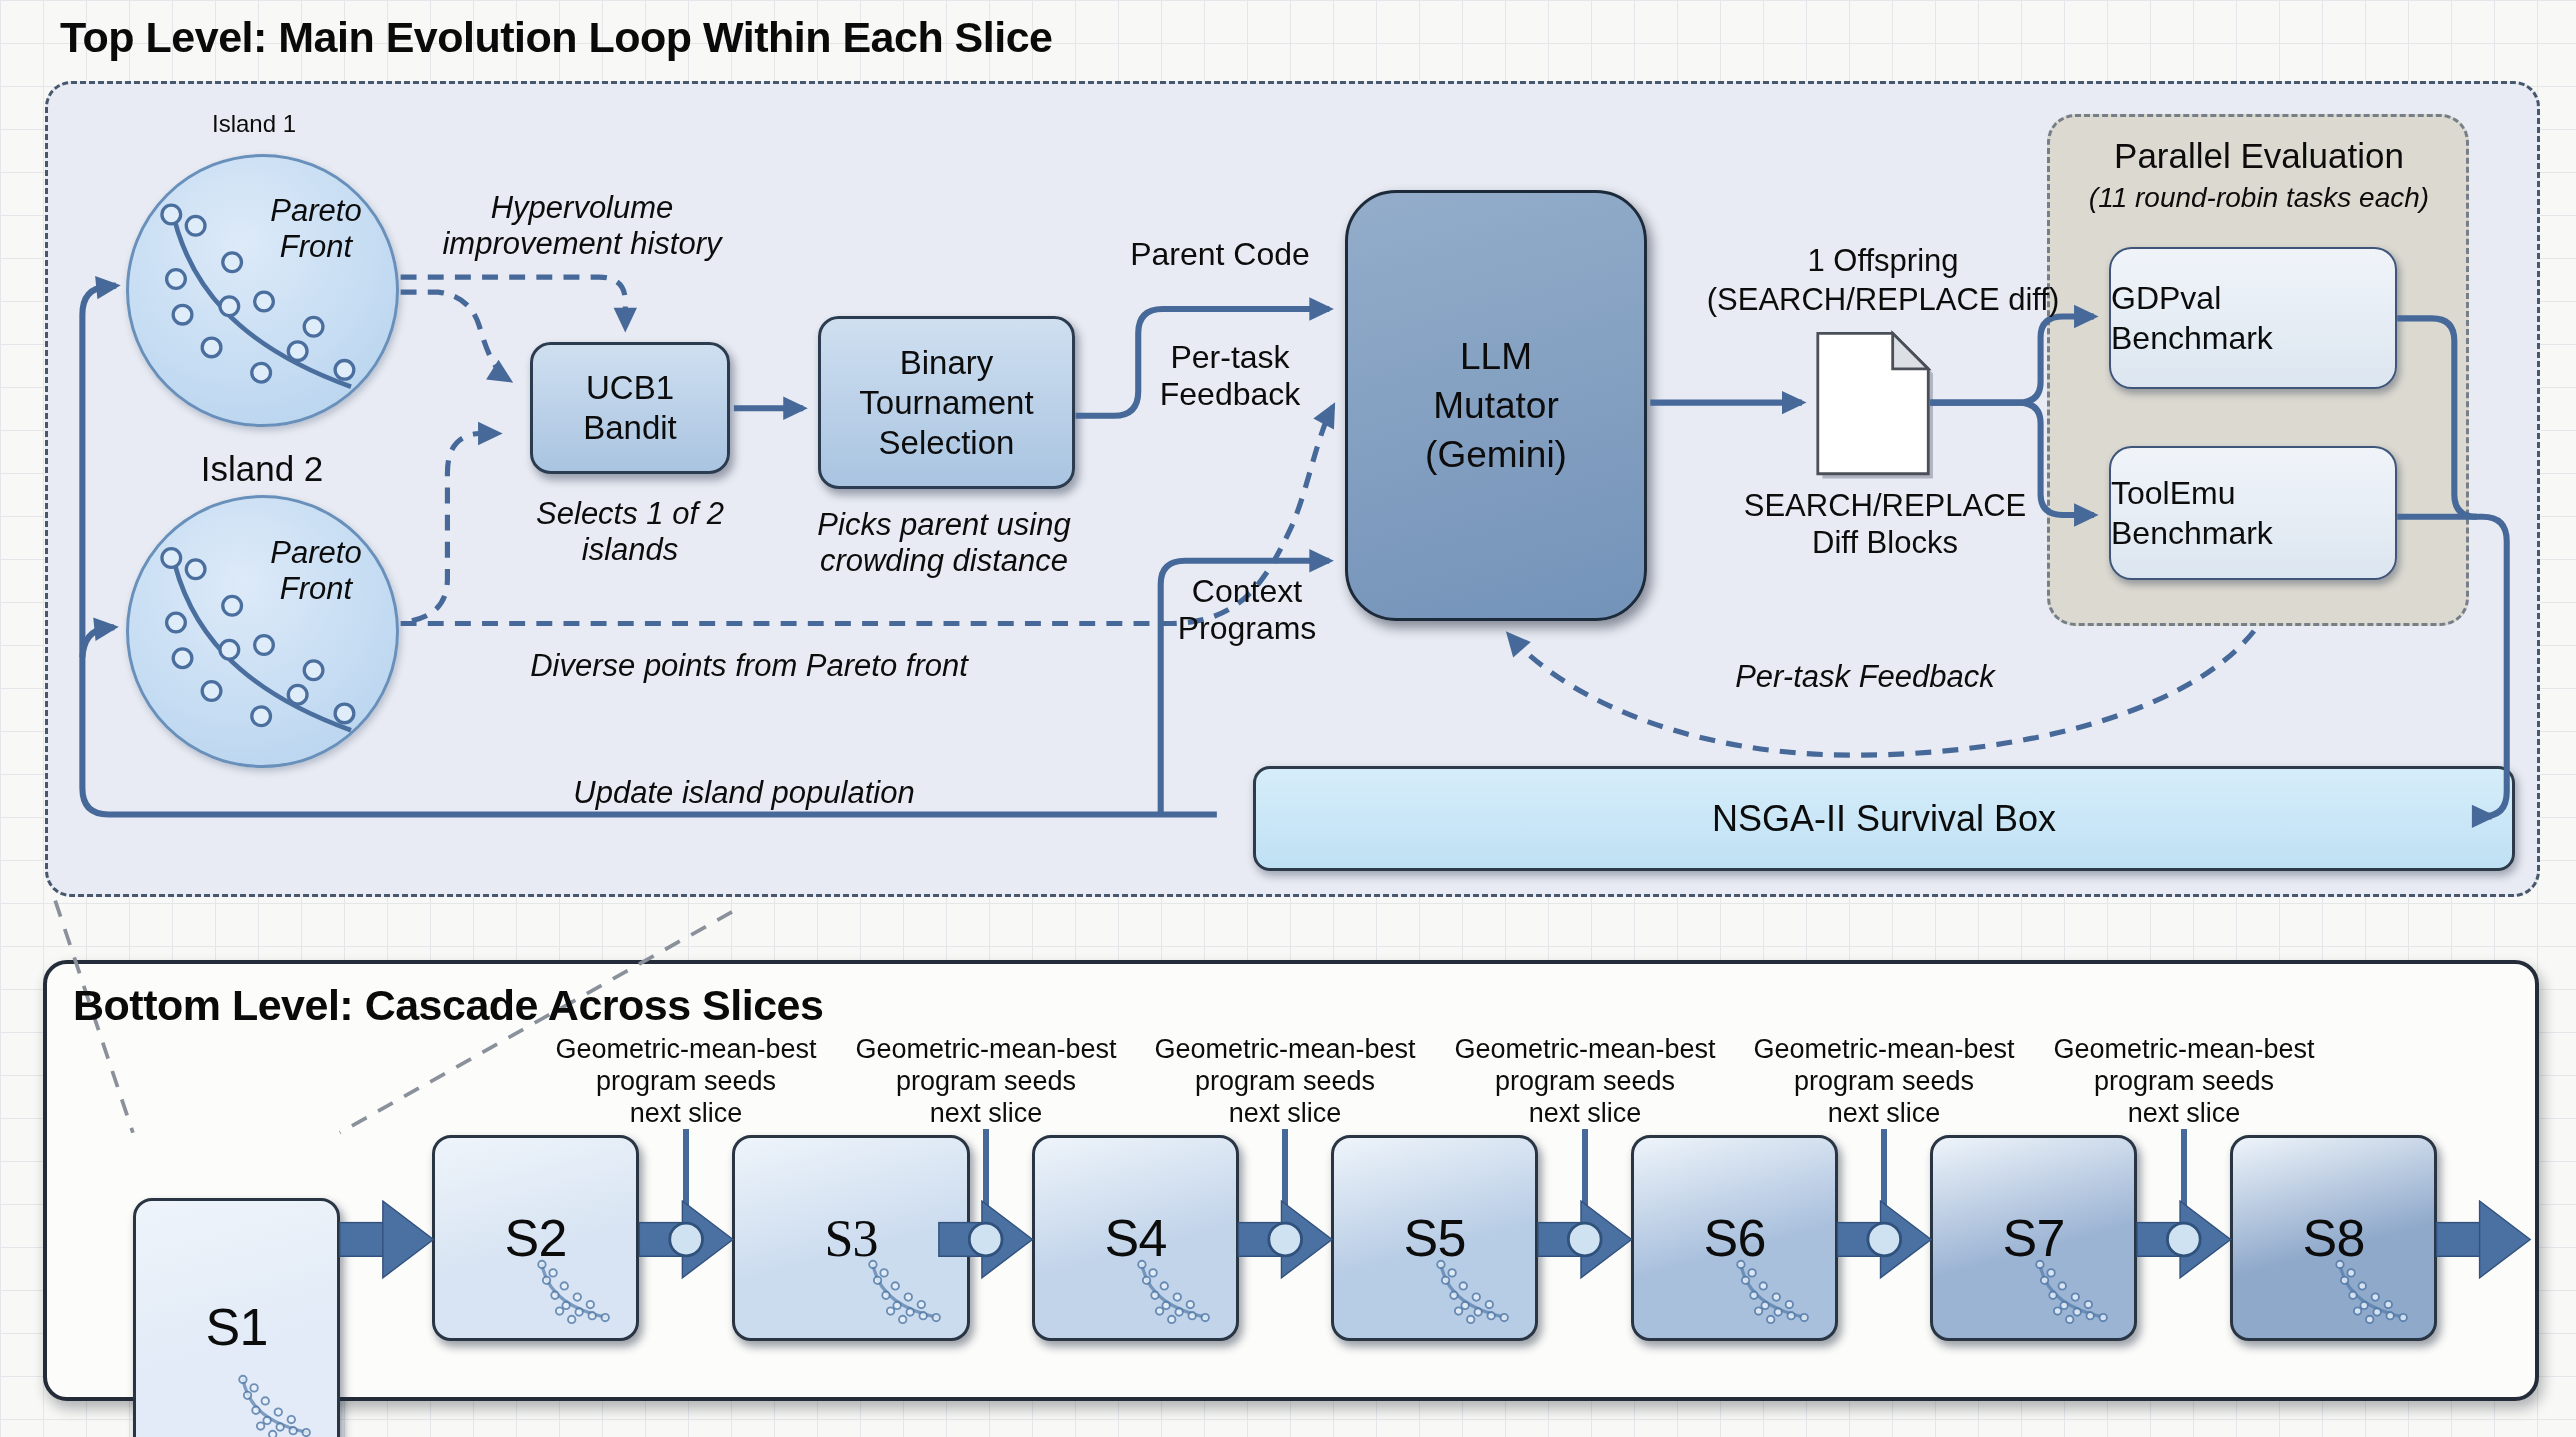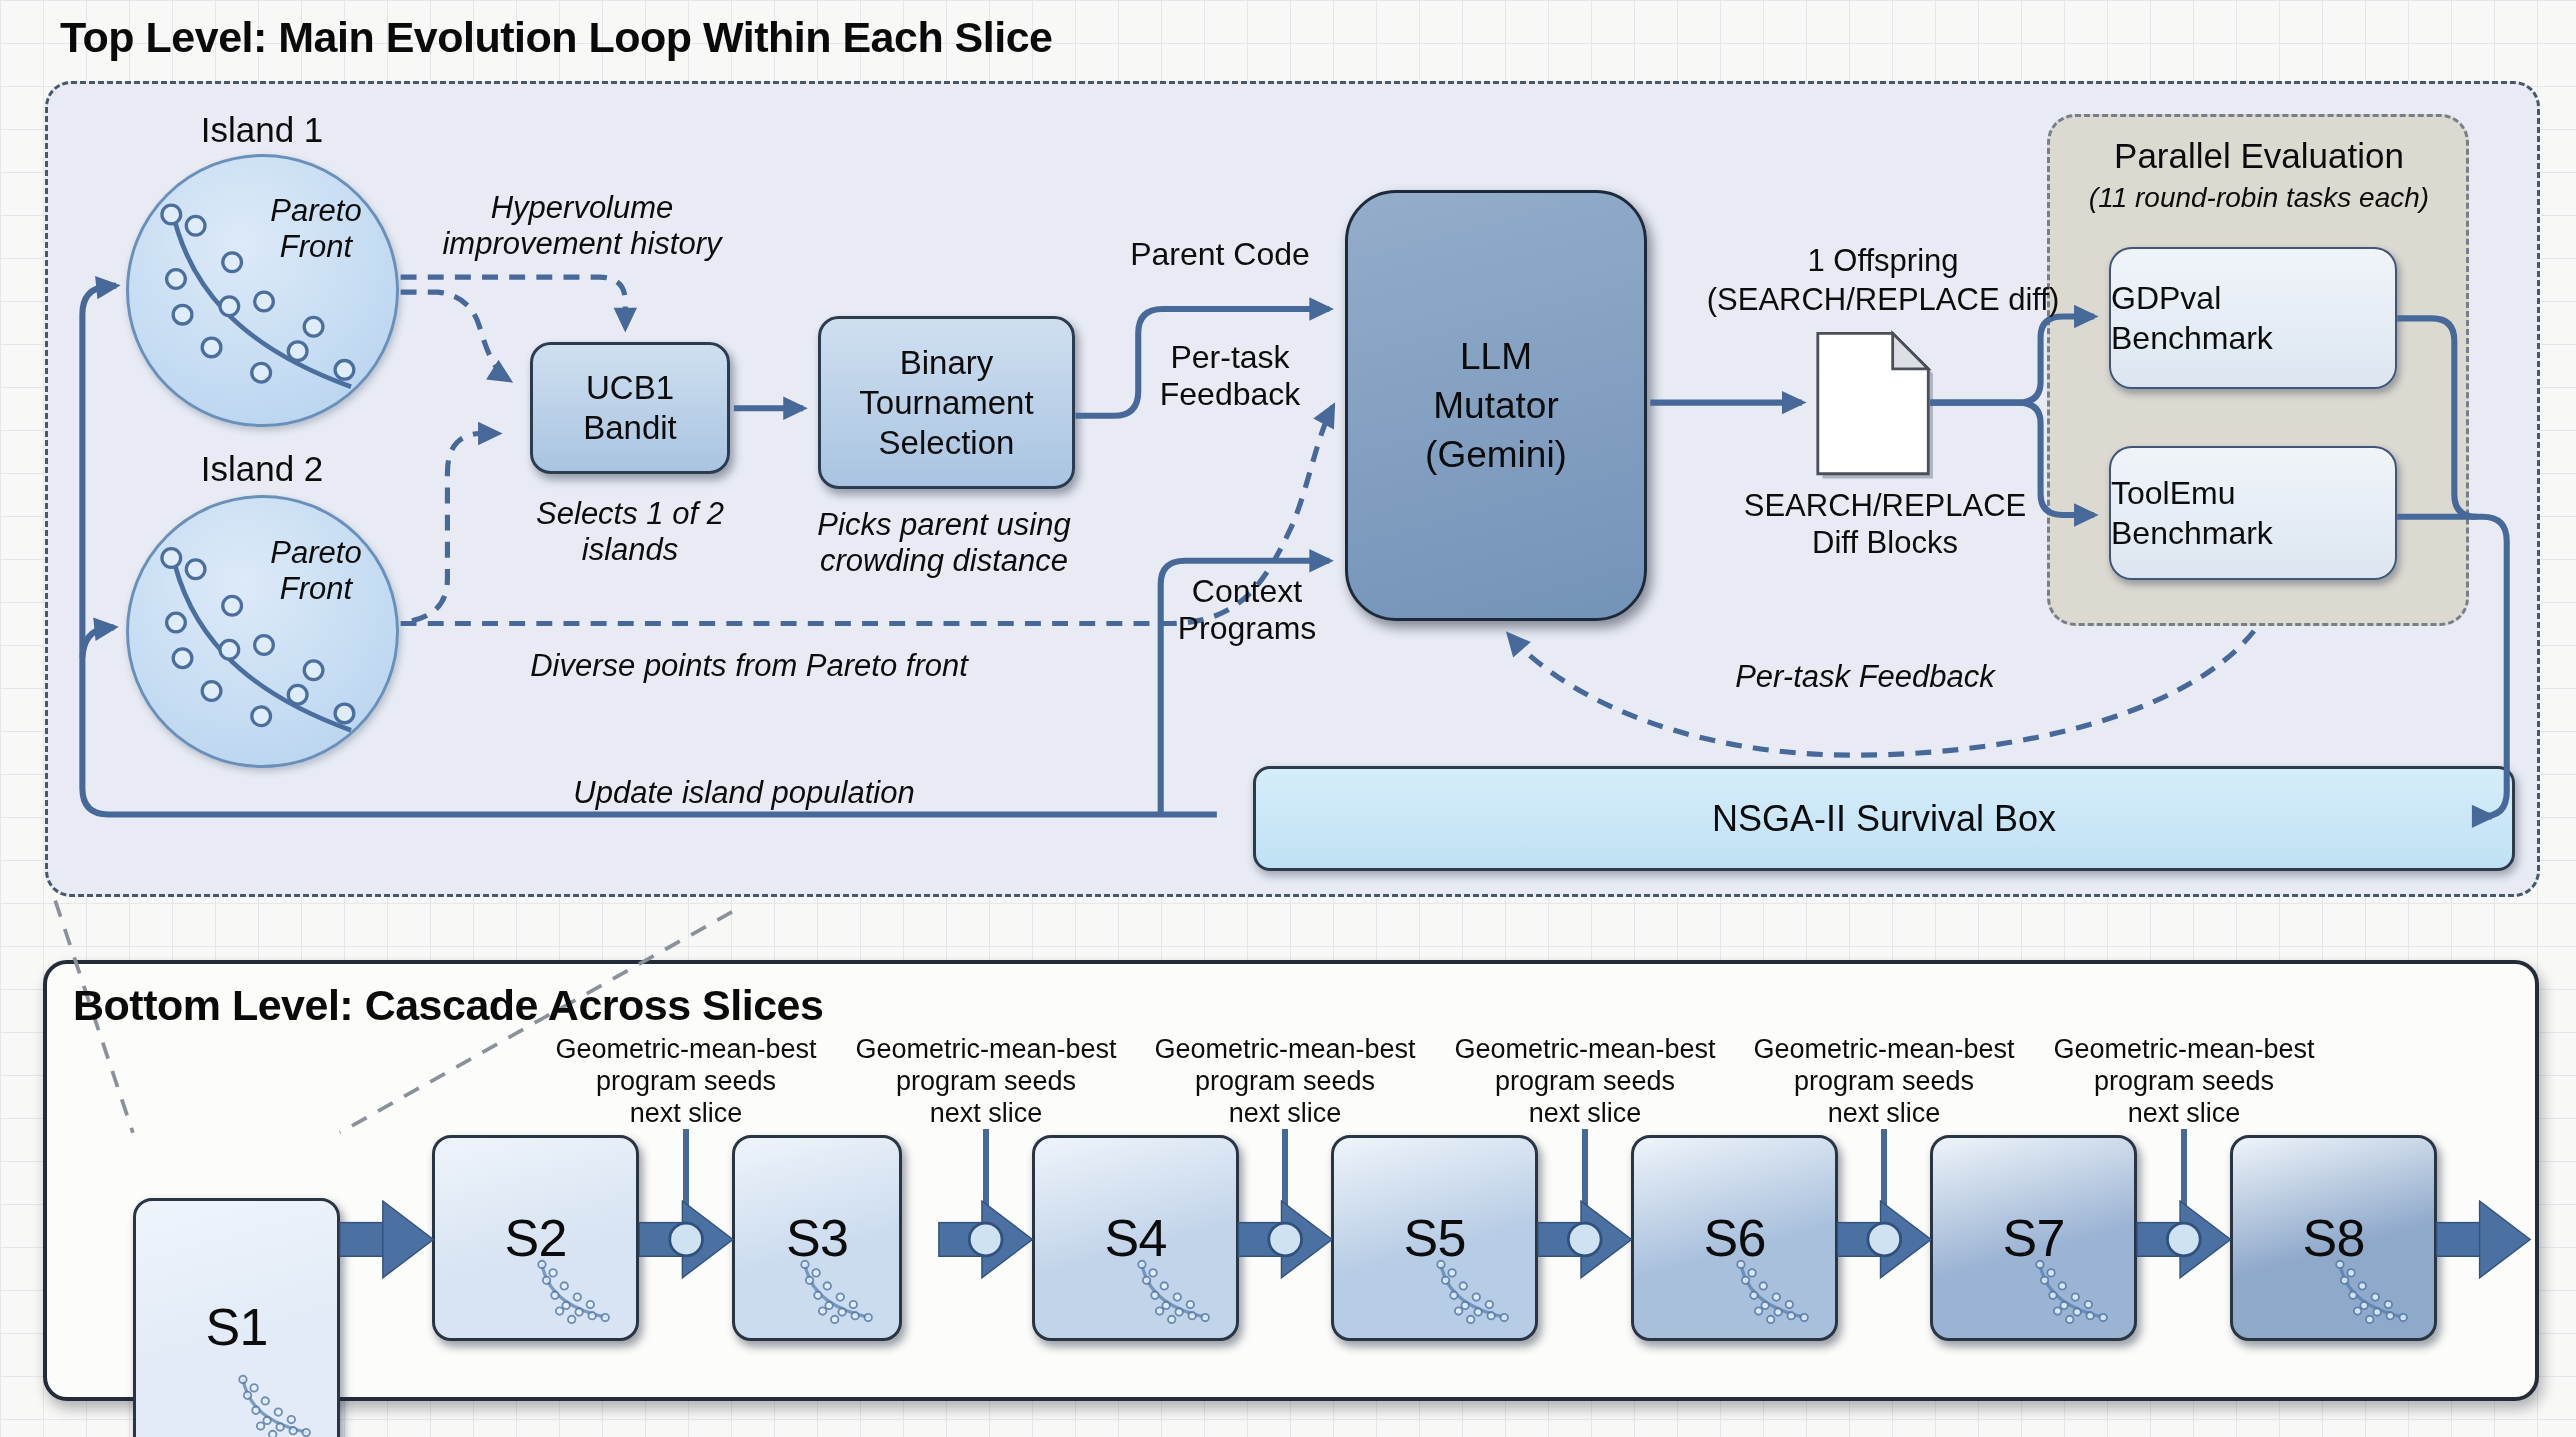"Island 1" div.abs { font-size: 35px -> 24px; left: 262px -> 254px; margin-top: 6px -> none }
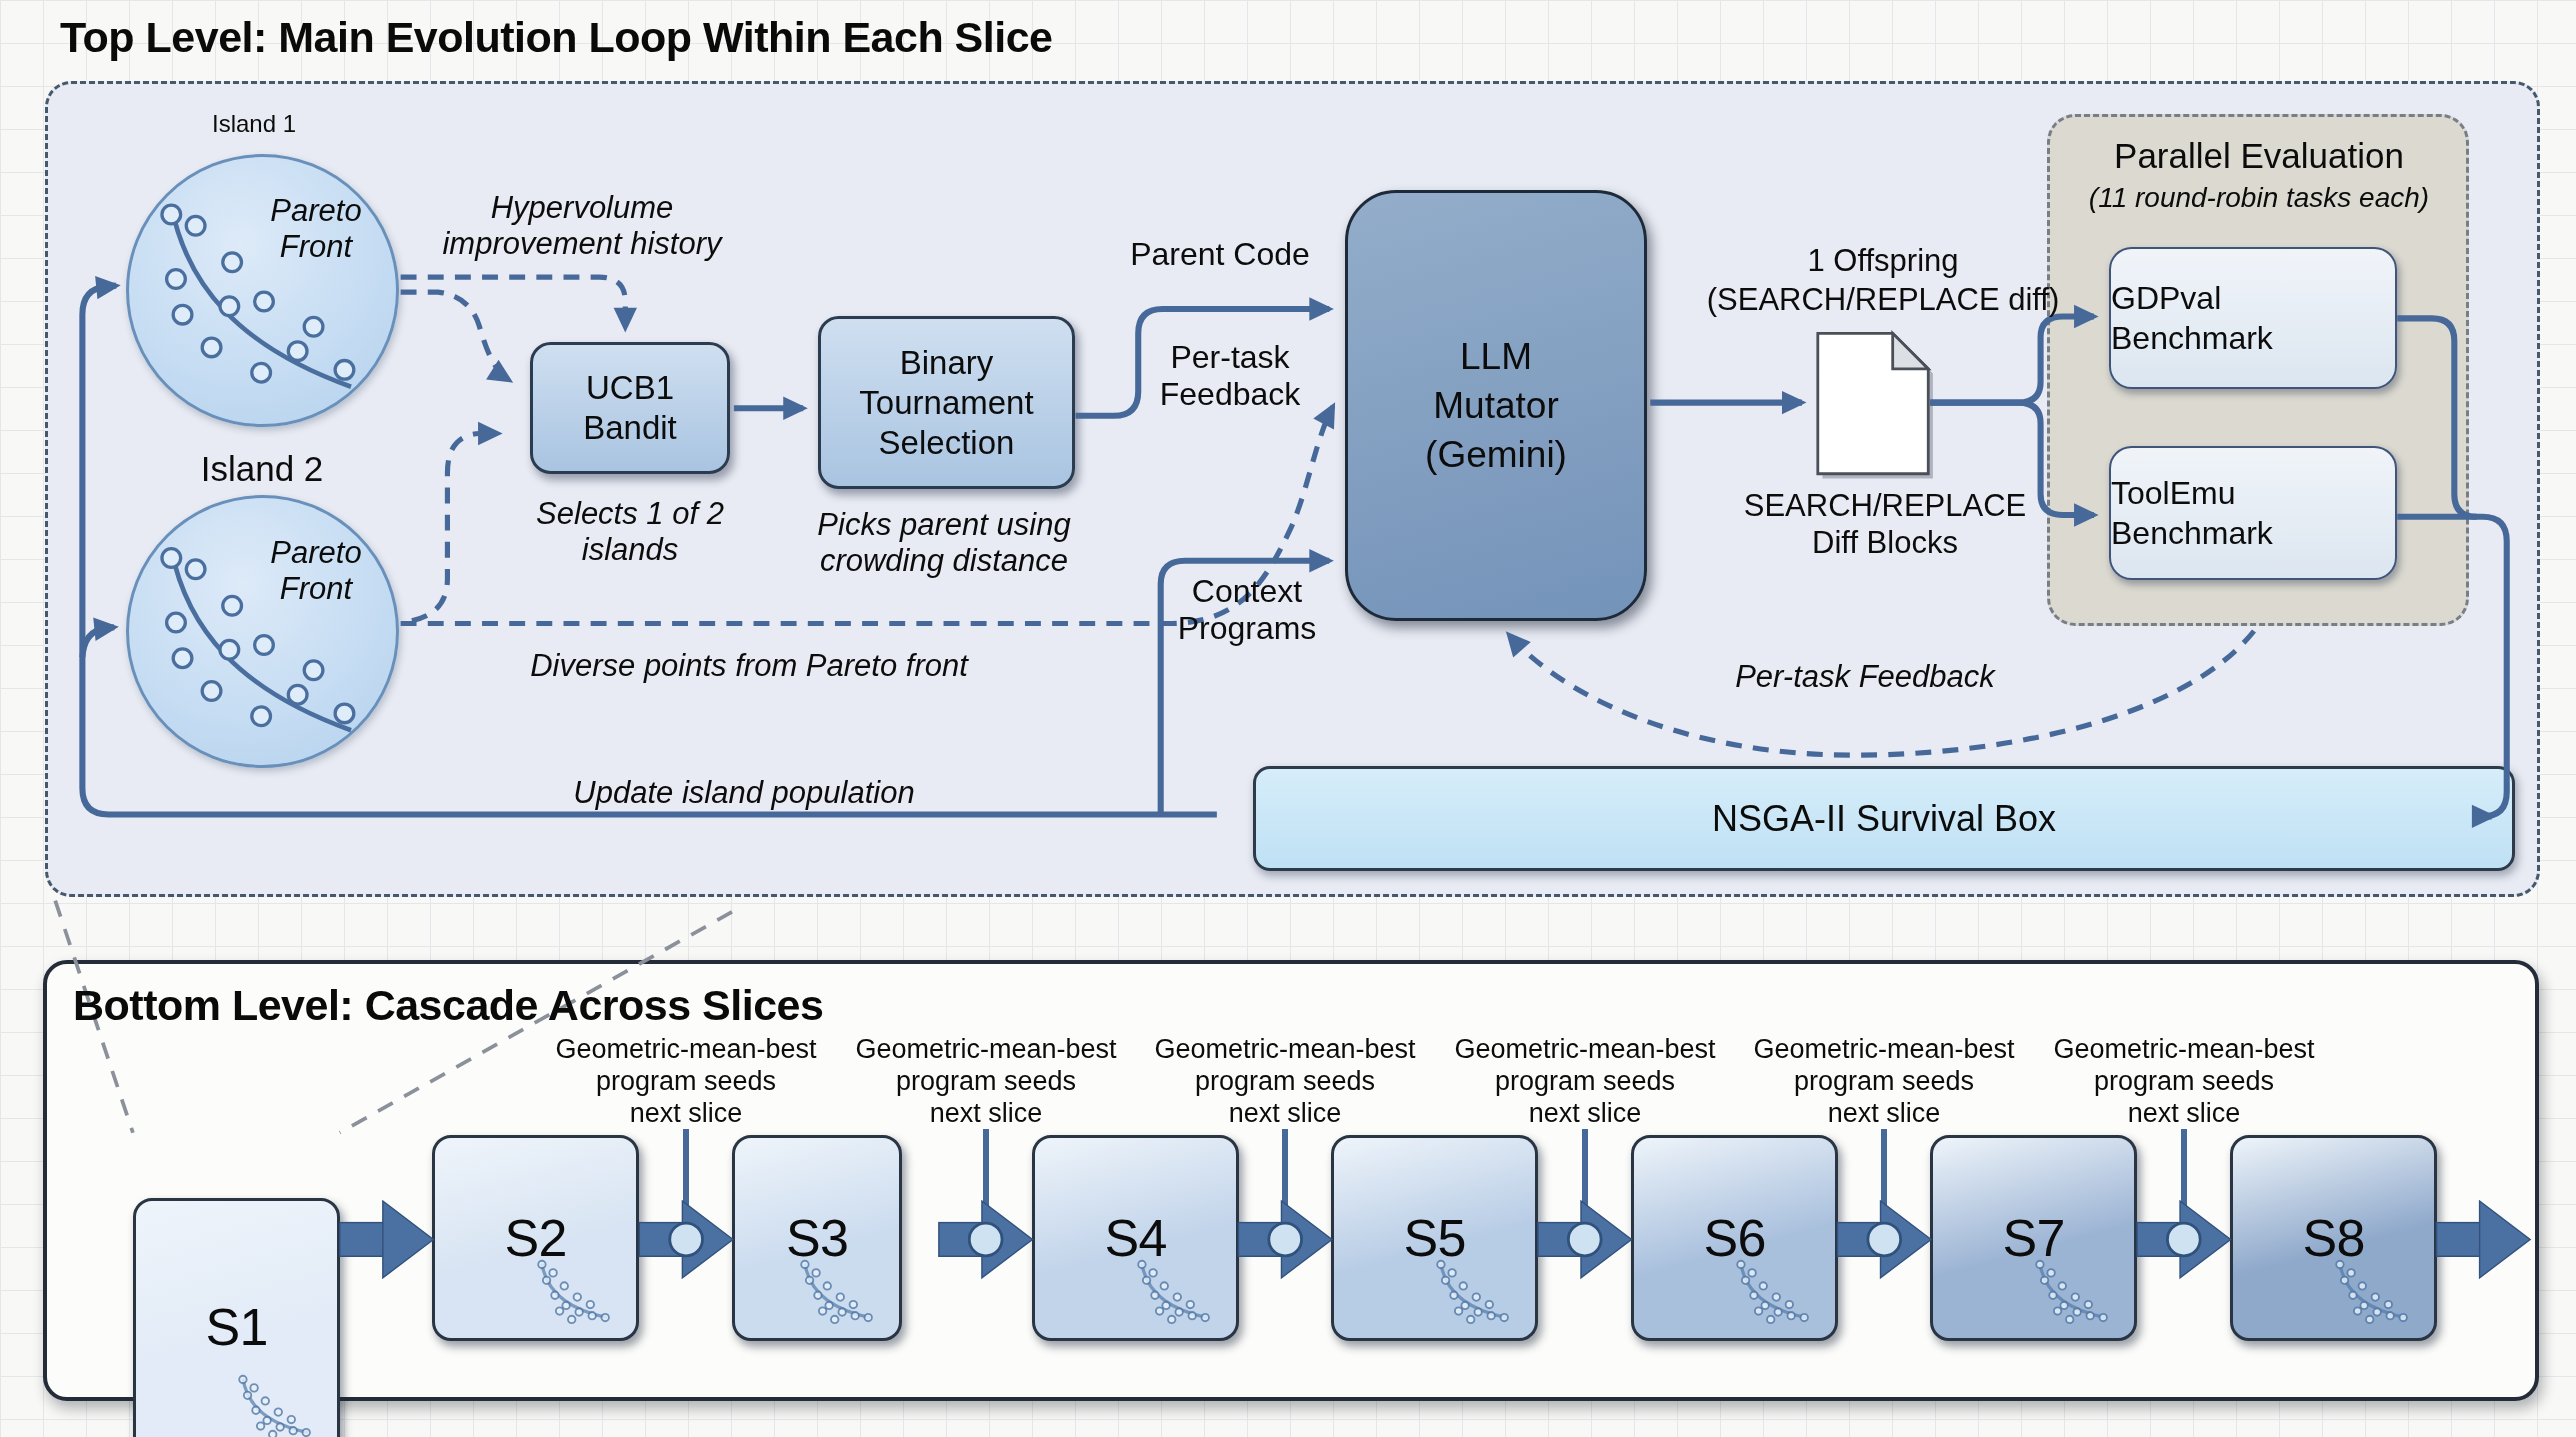"S3" div.slice { font-family: none -> Liberation Serif, serif; width: 170px -> 238px }
